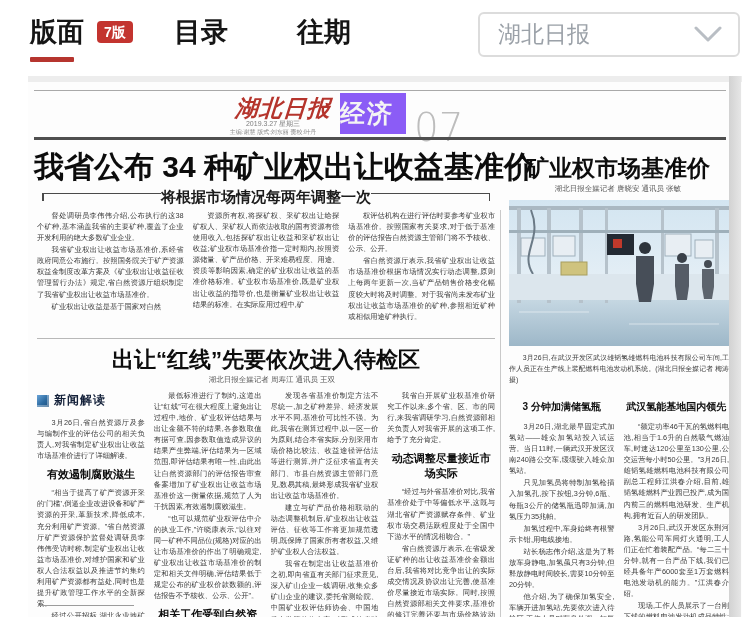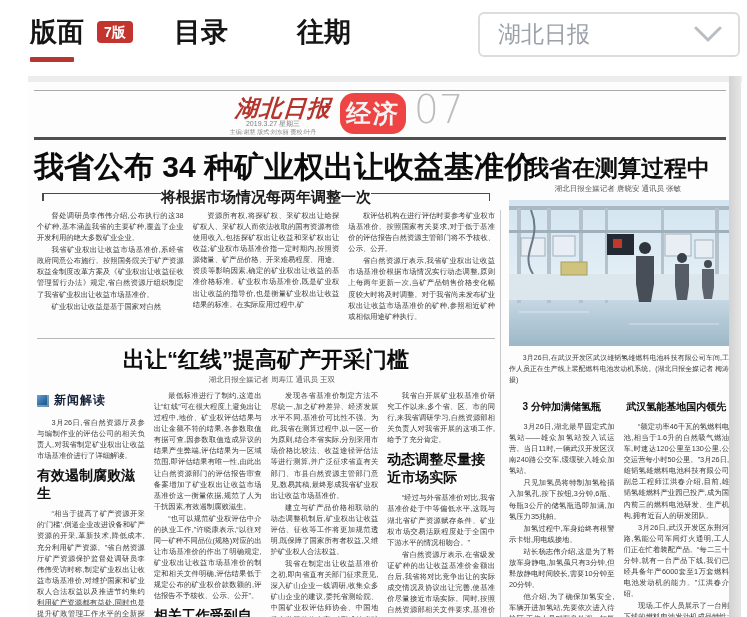"经济" .section-box { background: #ef4444 -> #8b5cf6; border-radius: 14px -> none; justify-content: center -> none }
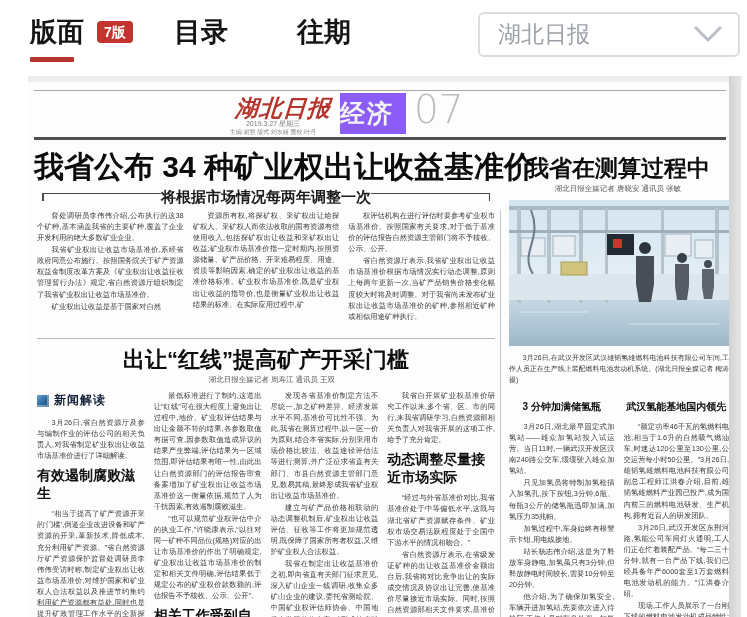"07" .page-no { top: 11px -> 29px }
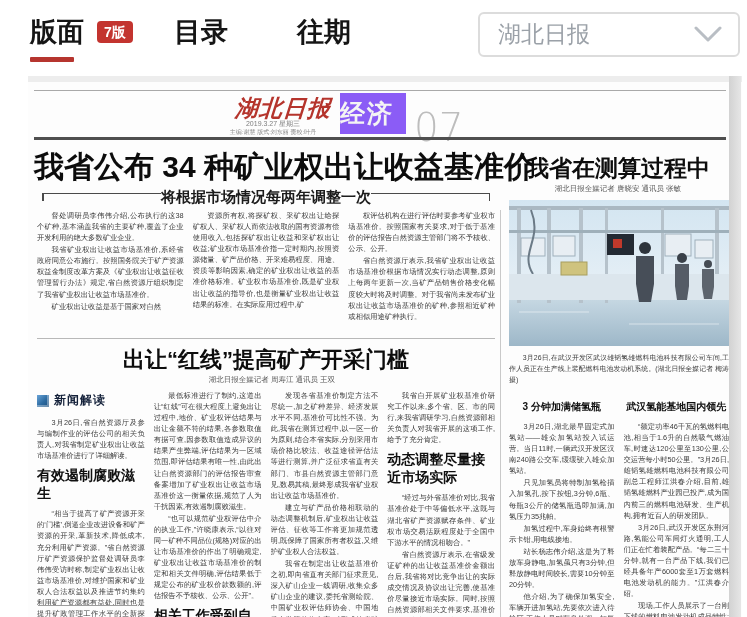"我省在测算过程中" div.h3 { text: 我省在测算过程中 -> 矿业权市场基准价 }
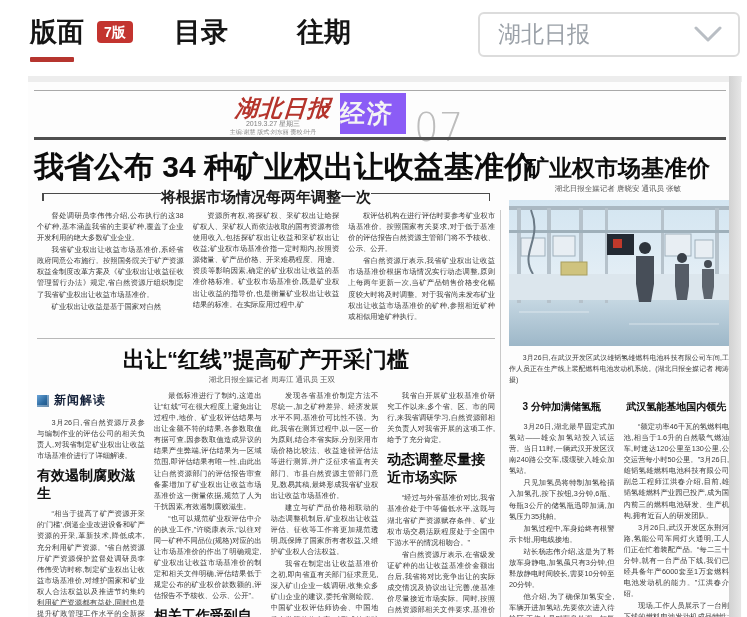"出让“红线”提高矿产开采门槛" div.h2 { text: 提高矿产开采门槛 -> 先要依次进入待检区 }
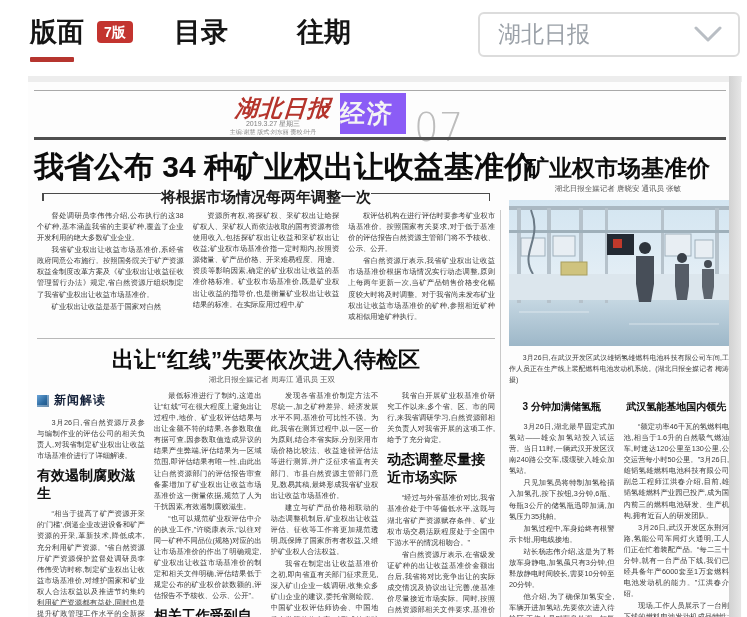"动态调整尽量接近市场实际" .col-subhead { font-size: 14px -> 11px; text-align: none -> center }
